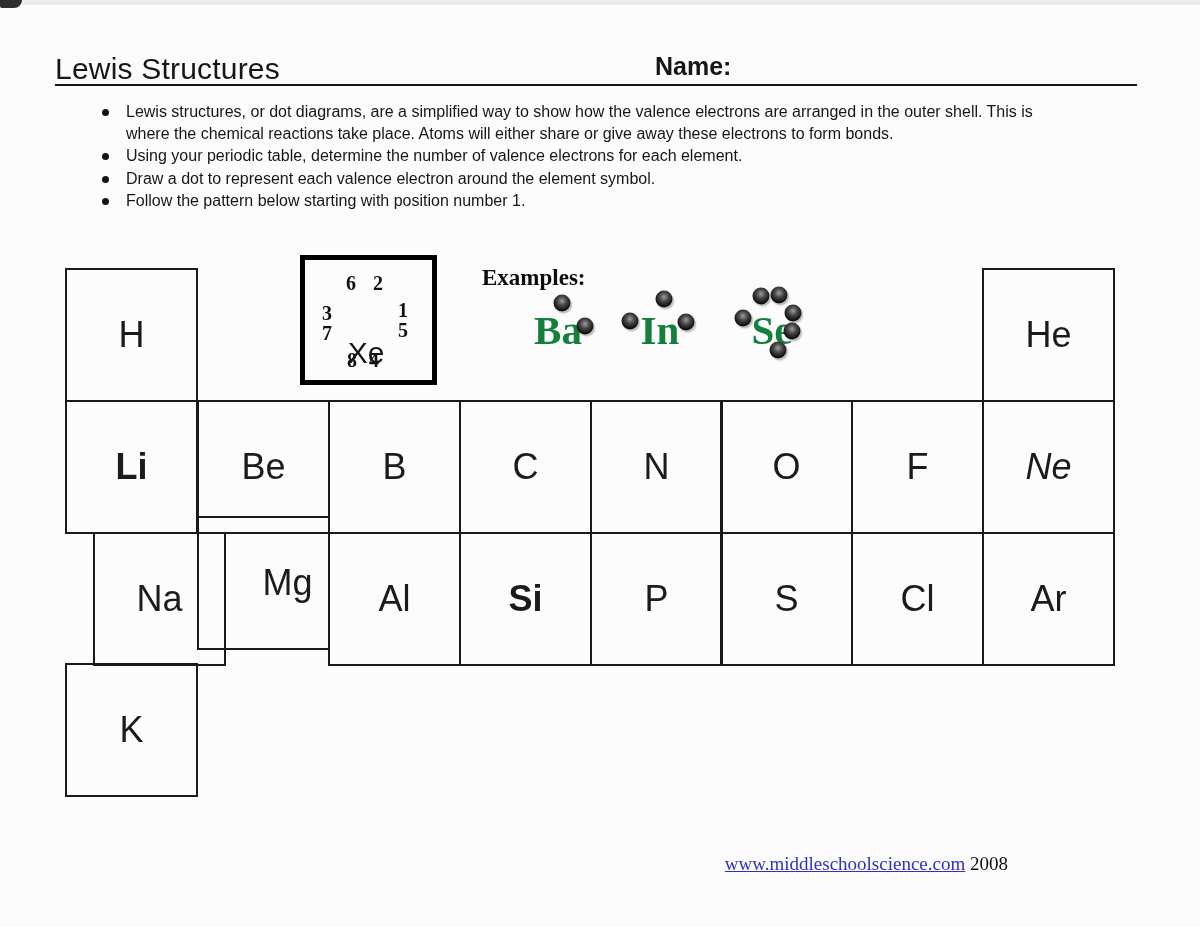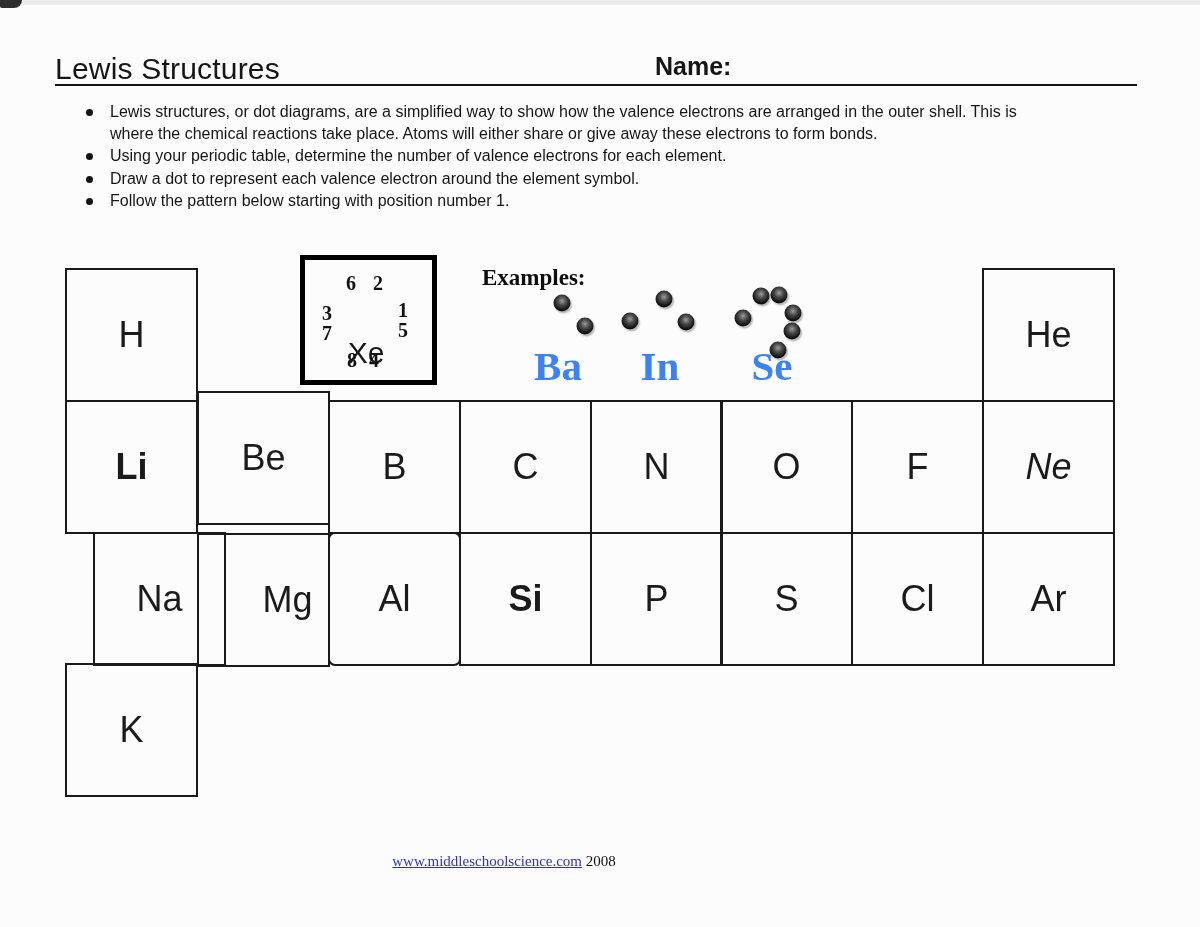"Lewis structures, or dot diagrams," .bullets li { margin: 0 0 1px 0 -> 0 0 1px 16px }
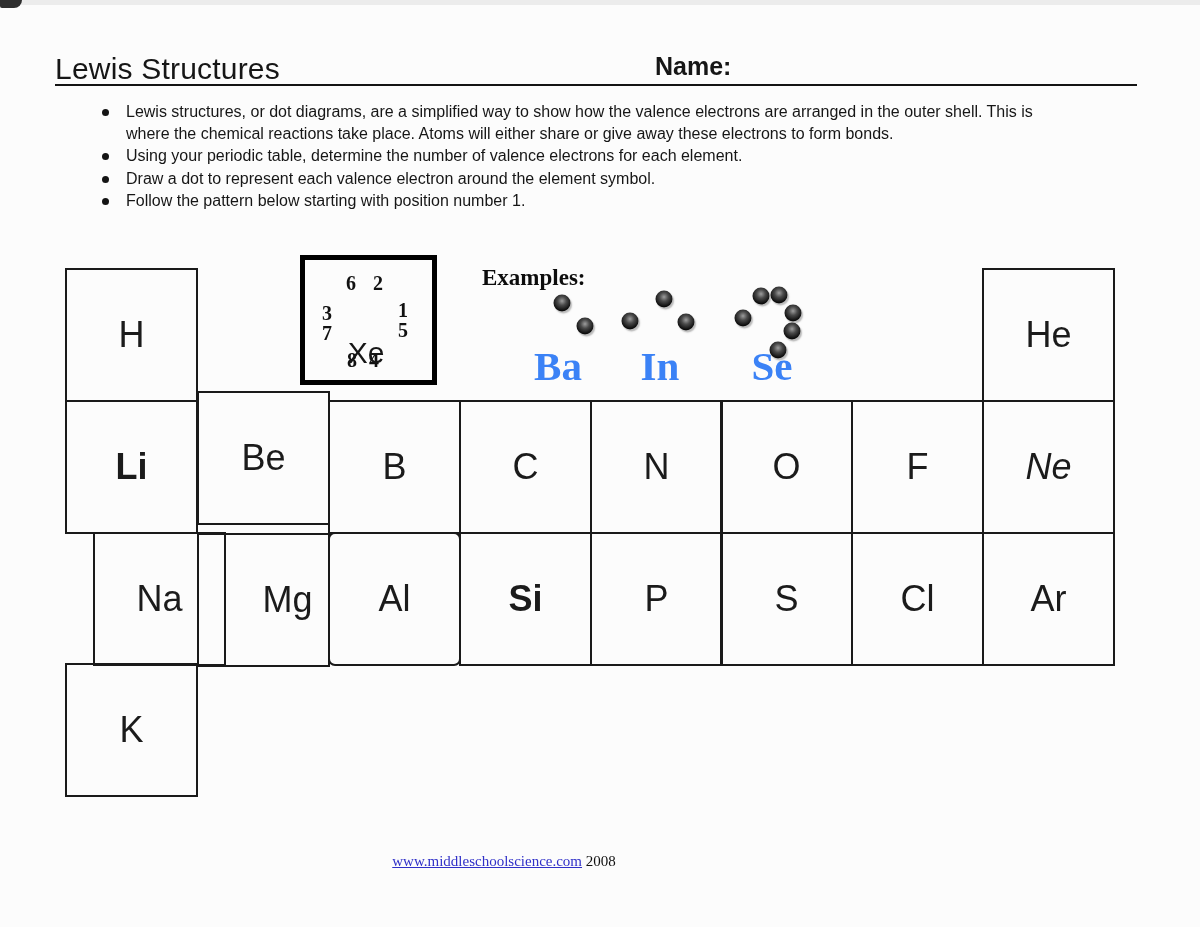"Ba" .ex-symbol { color: #3b82f6 -> #15803d; margin-top: 36px -> none }
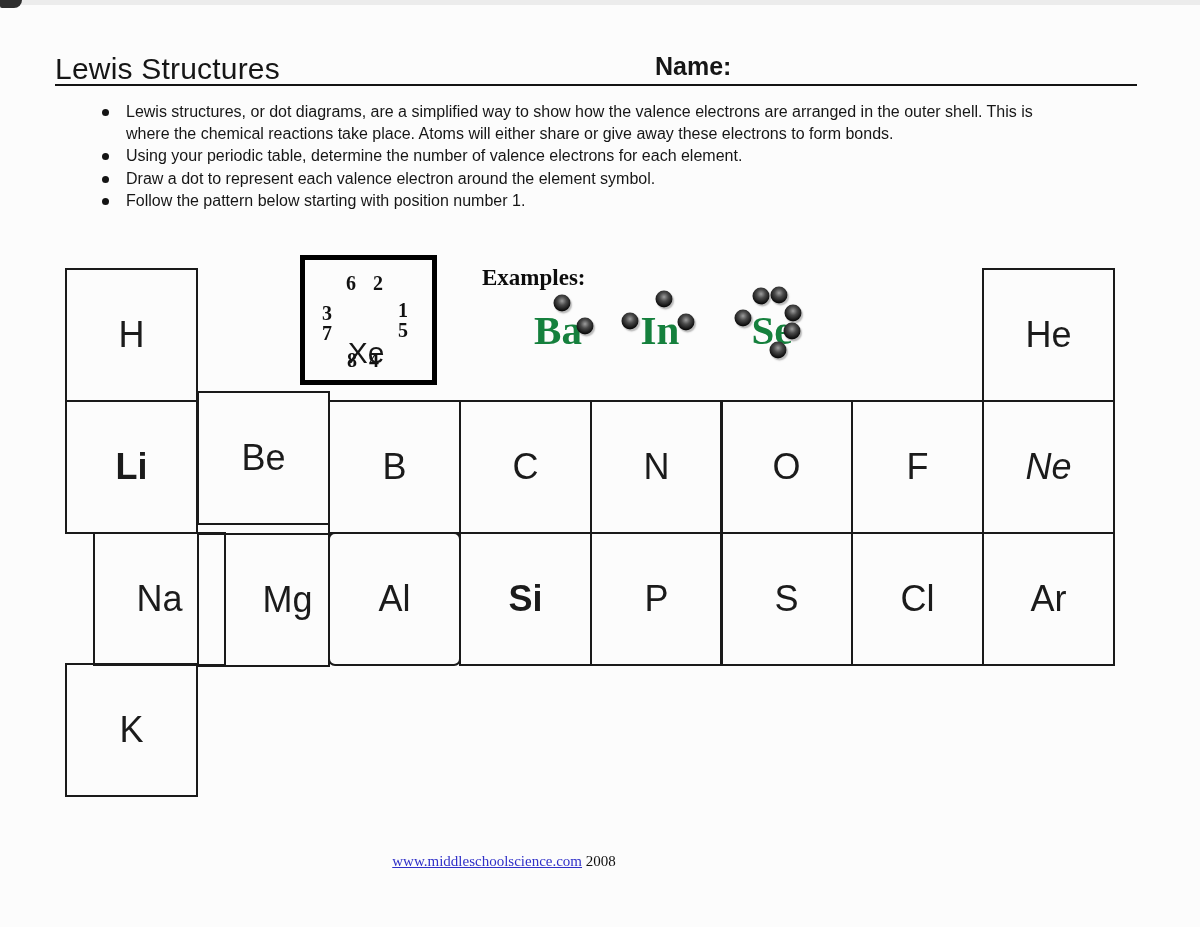"Be" div.cell { top: 123px -> 132px }
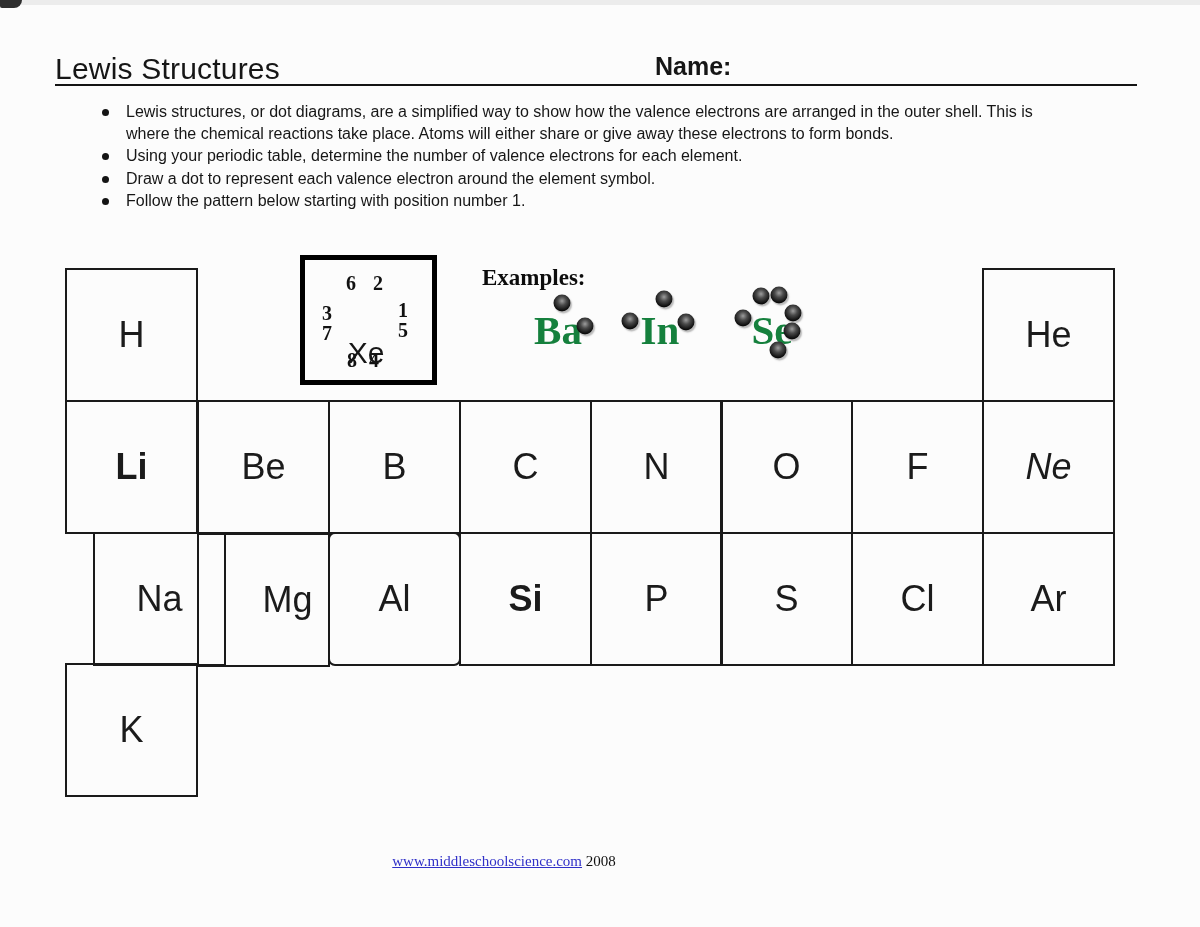"Mg" div.cell { top: 265px -> 248px }
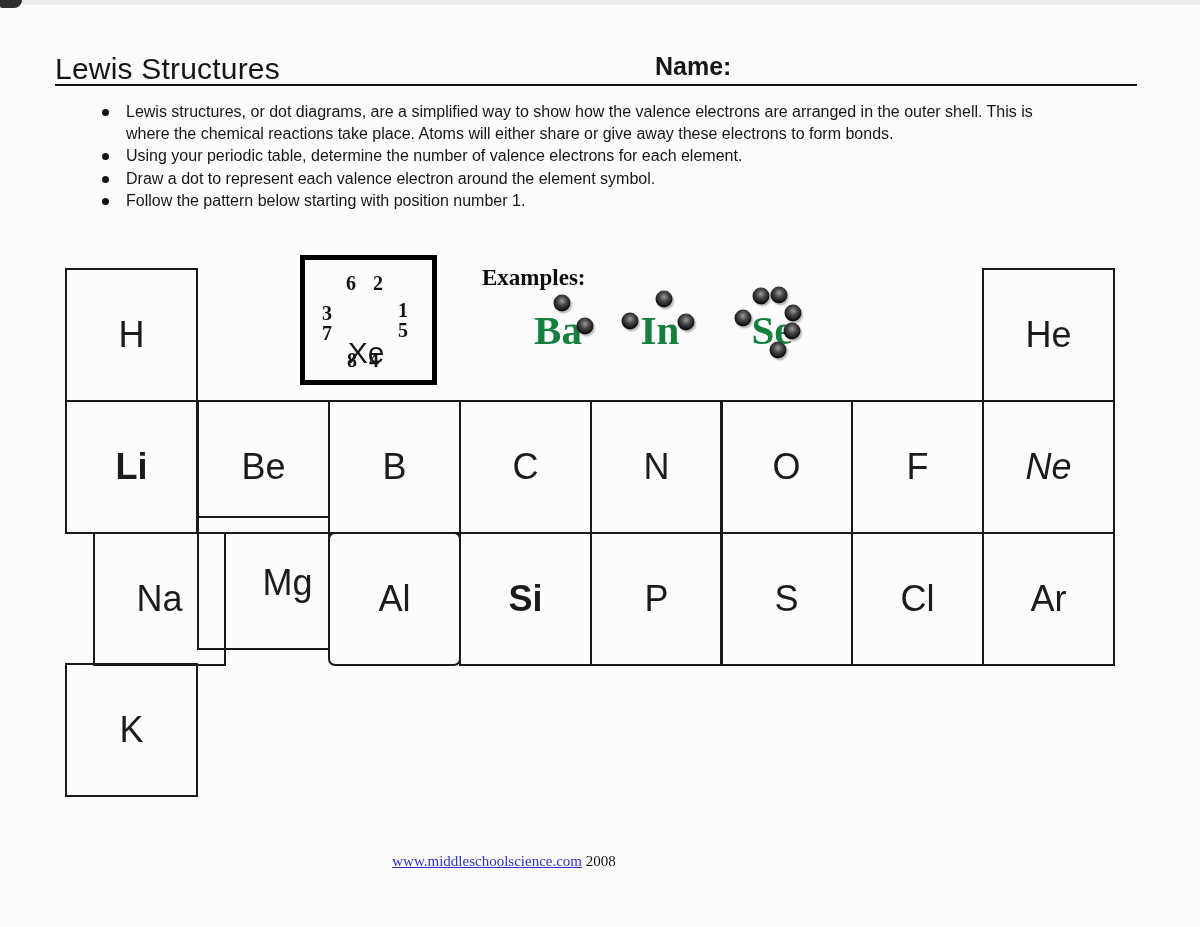"Al" div.cell { border-radius: 7px -> none }
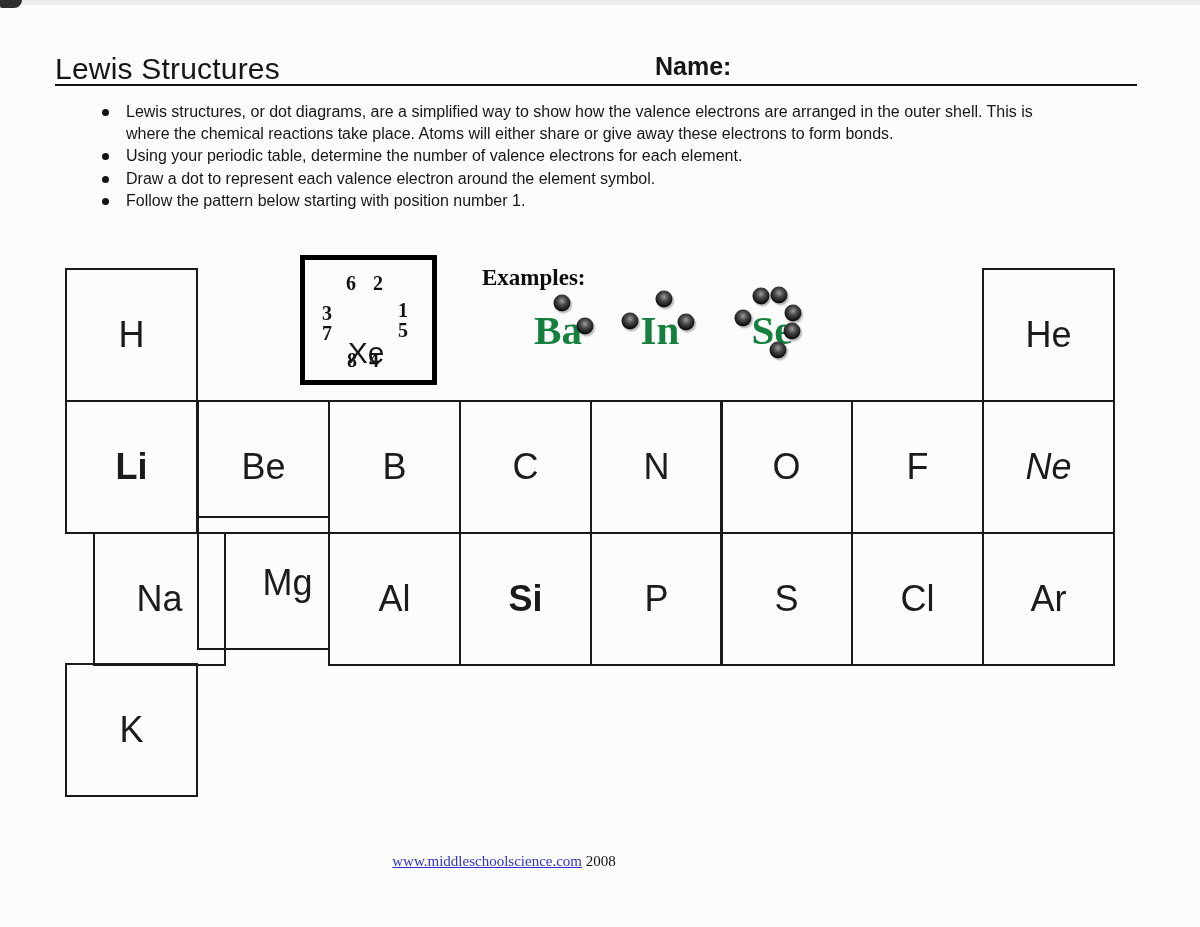"www.middleschoolscience.com 2008" .footer { font-size: 15px -> 19px; text-align: center -> right }
